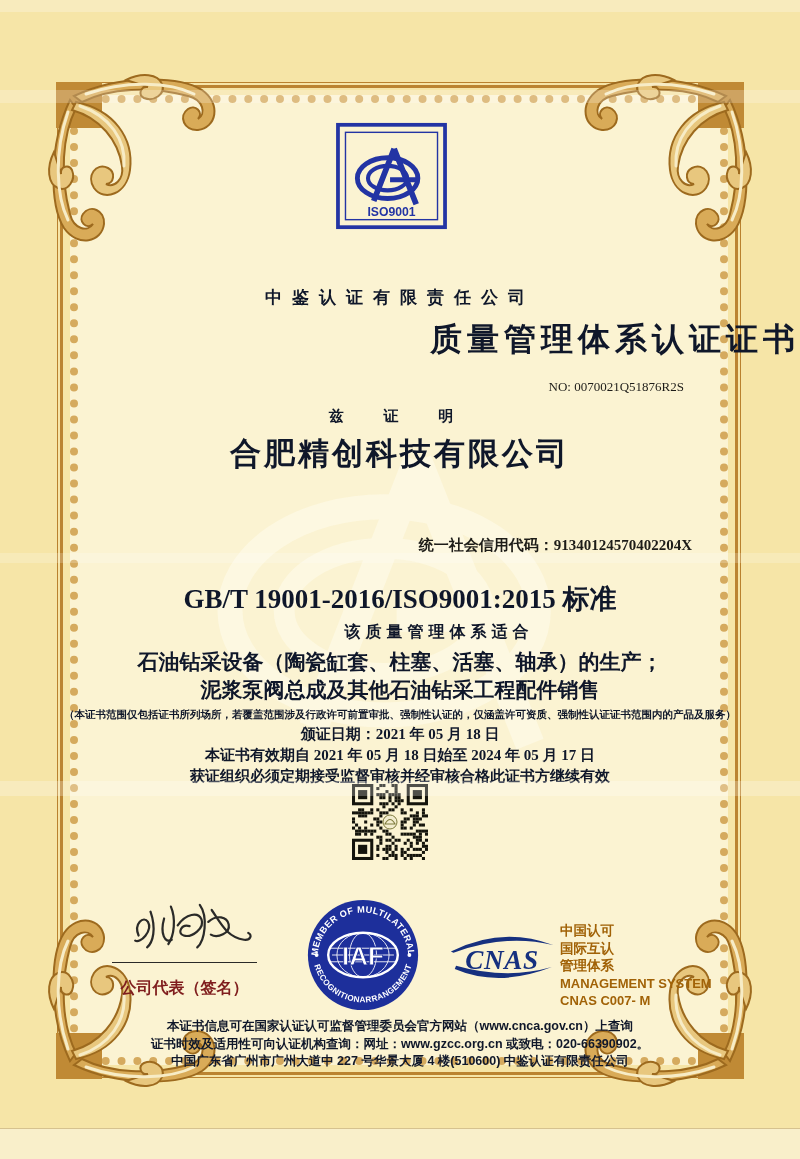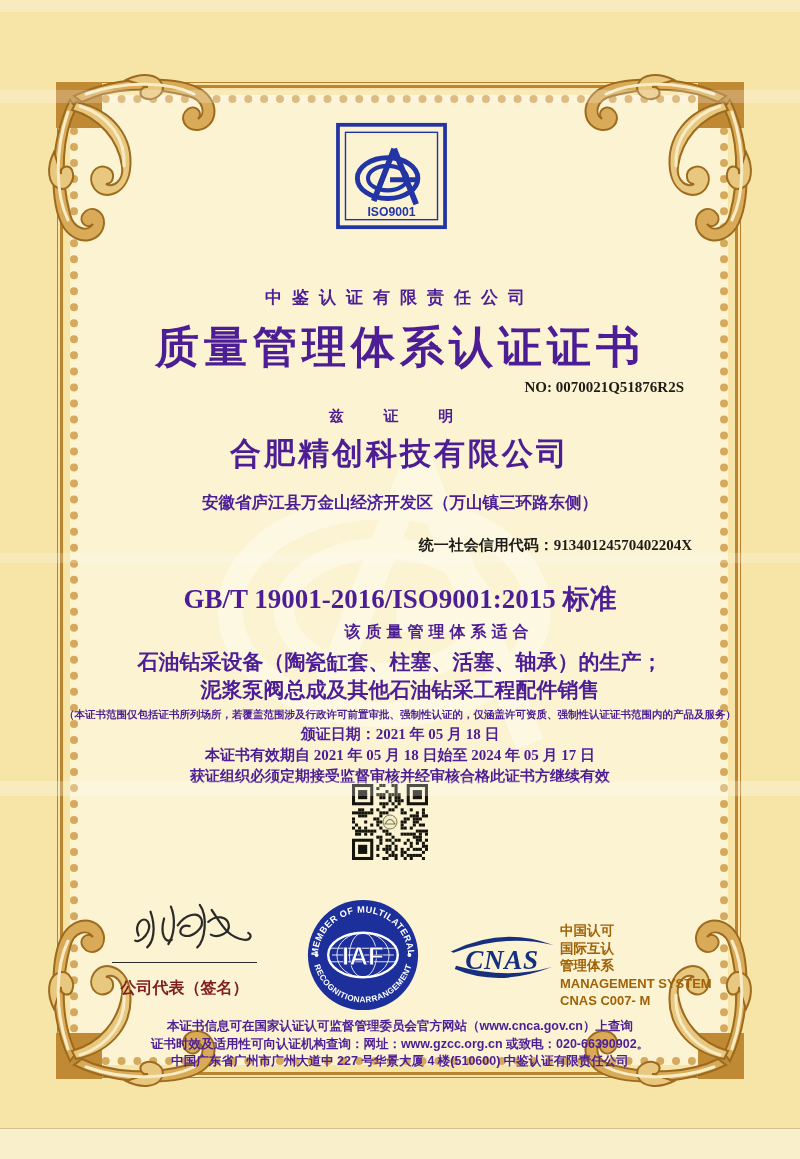"中鉴认证有限责任公司" .abs { color: #4c1d95 -> #0f172a }
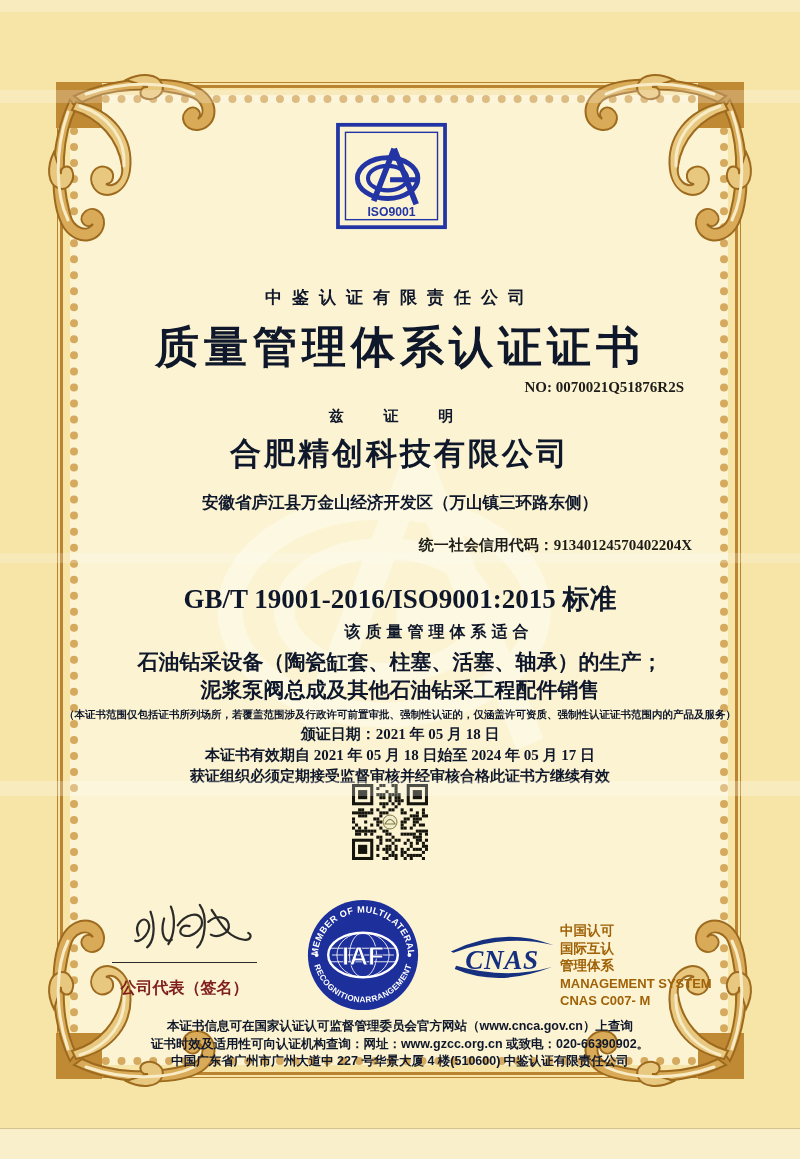"质量管理体系认证证书" .title { font-size: 44px -> 32px; text-align: none -> right }
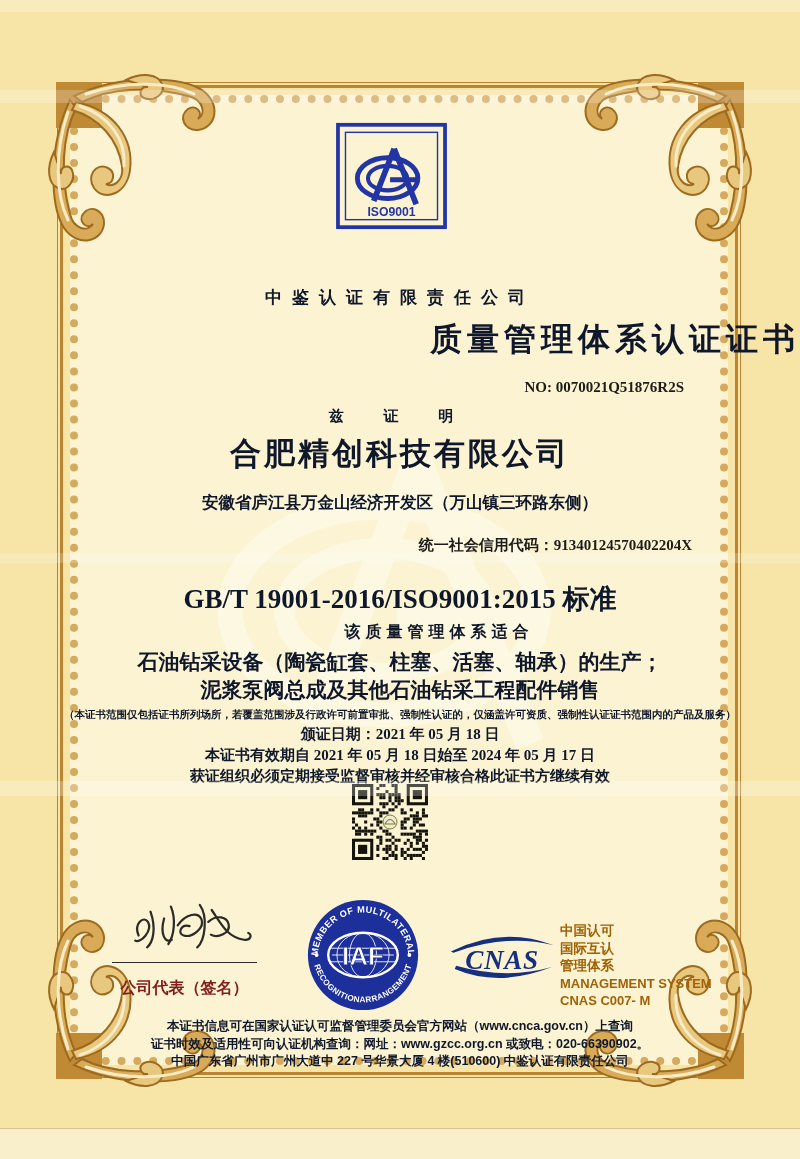"NO: 0070021Q51876R2S" .certno { font-size: 15px -> 13px; font-weight: bold -> normal }
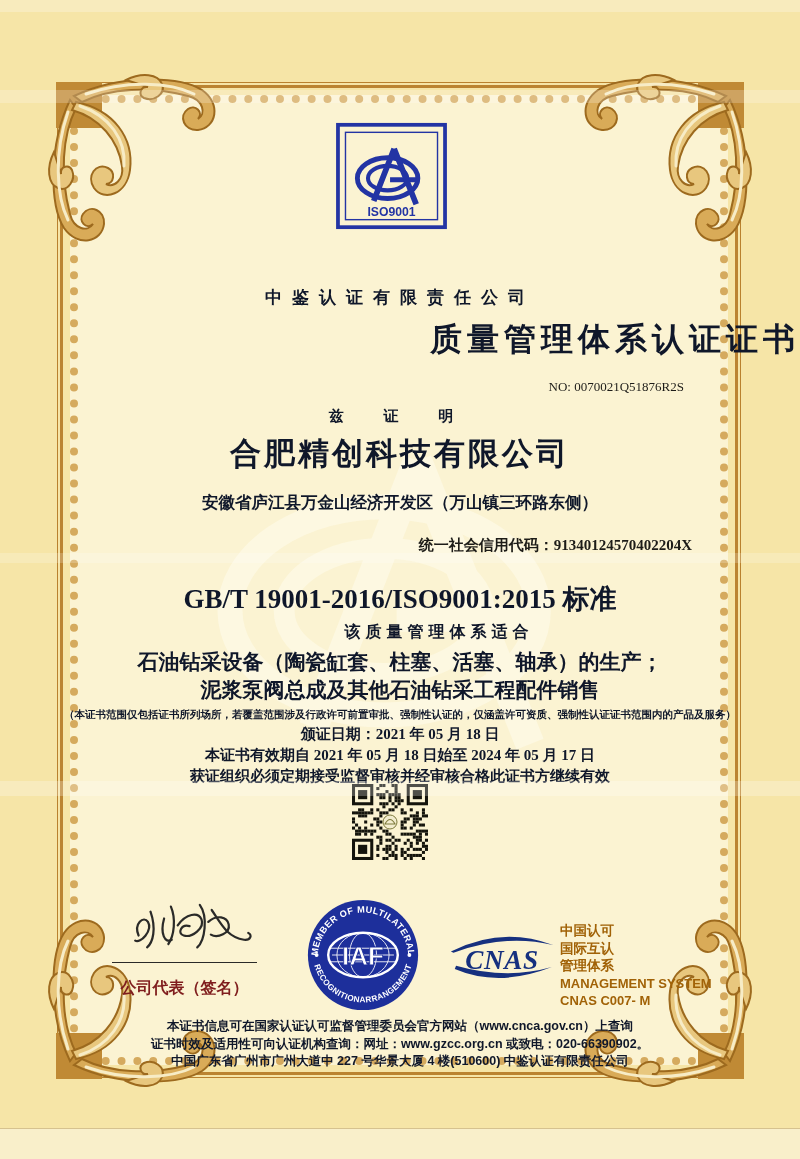"安徽省庐江县万金山经济开发区（万山镇三环路东侧）" div.abs { html: <div>安徽省庐江县万金山经济开发区（万山镇三环路东侧）</div> -> none }
